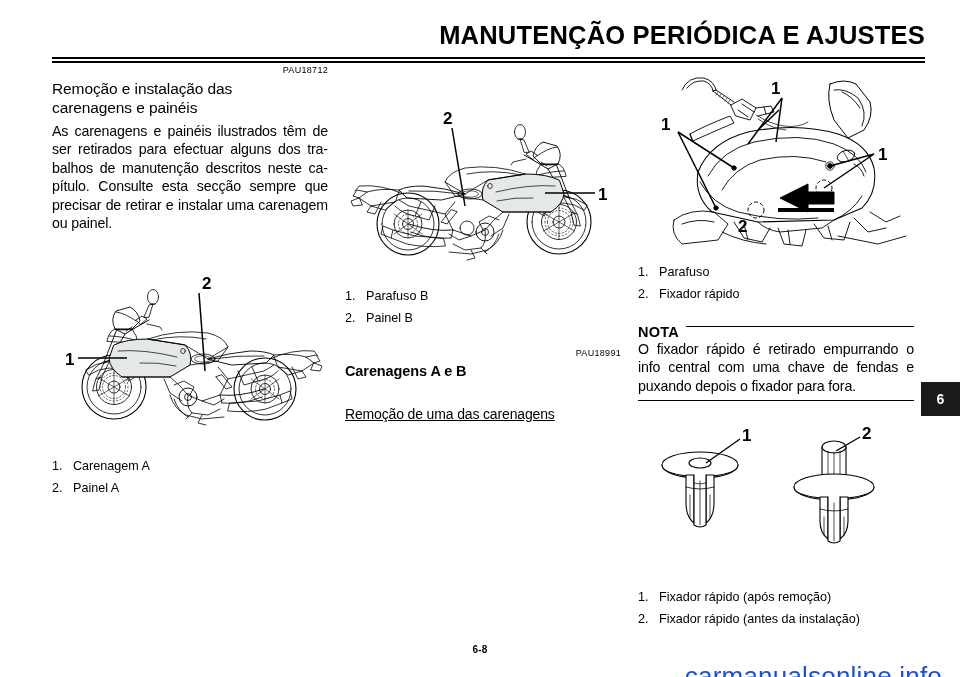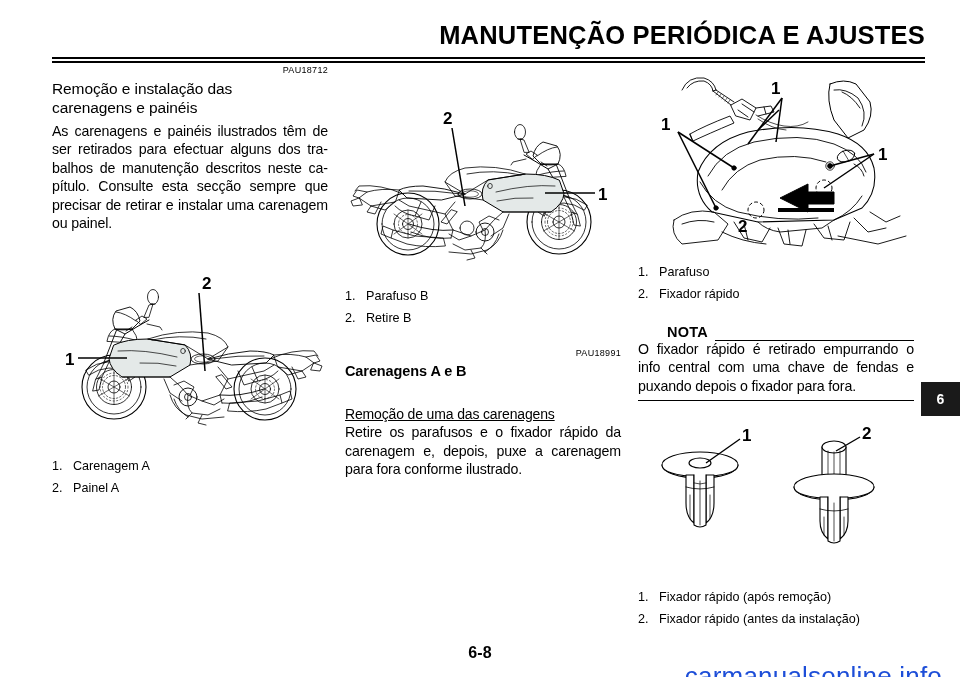"Retire B" span { text: Retire -> Painel }
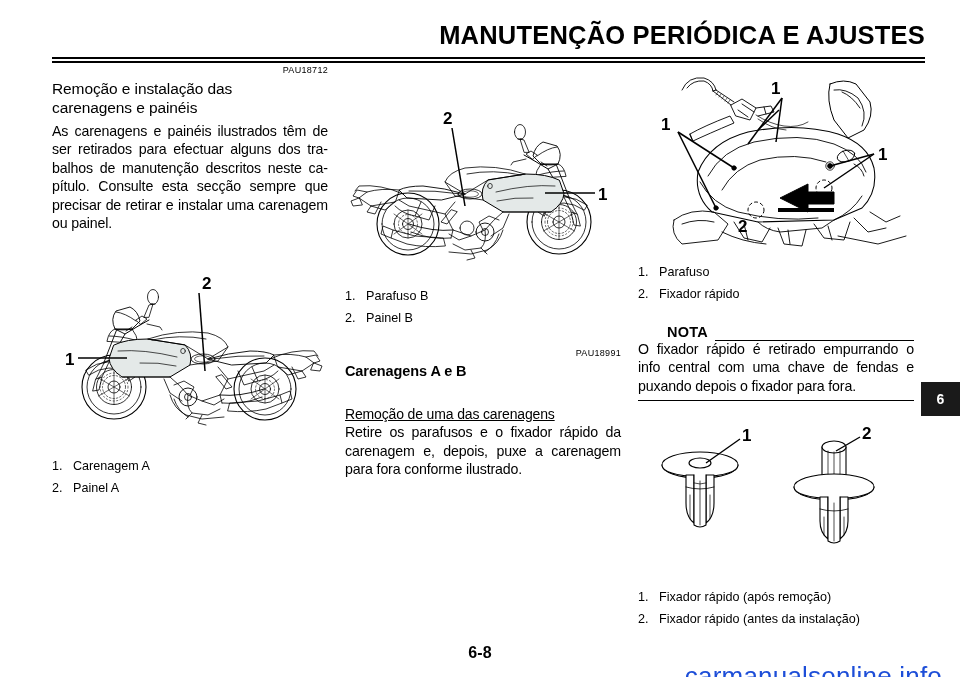"NOTA" .nota-head { align-items: flex-end -> flex-start; margin-left: 29px -> none }
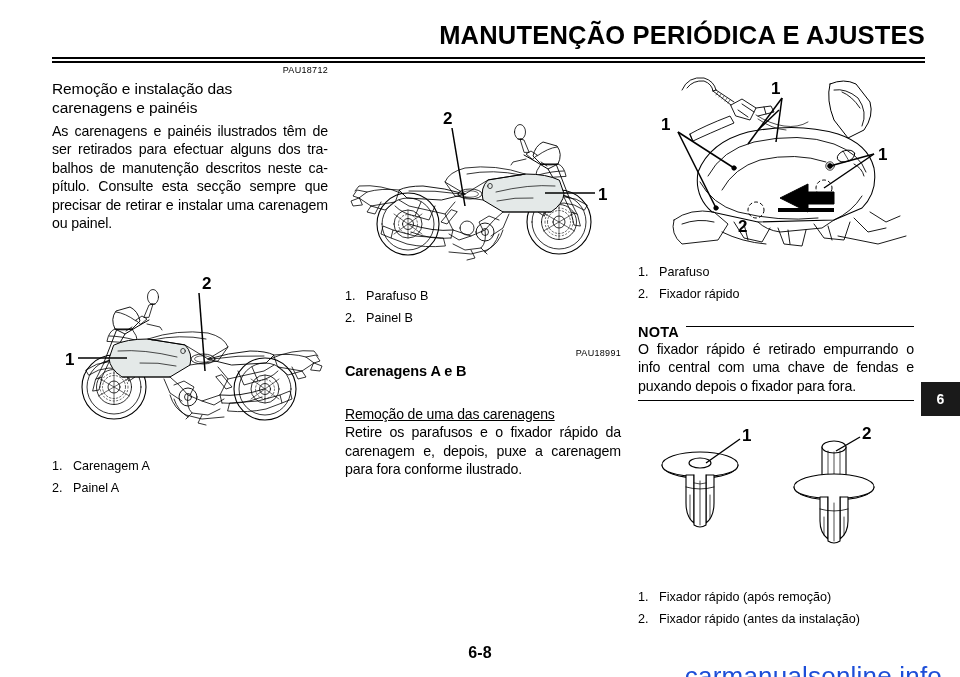"Retire os parafusos e o" p.body-text { html: <p>Retire os parafusos e o fixador rápido da carenagem e, depois, puxe a carenagem para fora conforme ilustrado.</p> -> none }
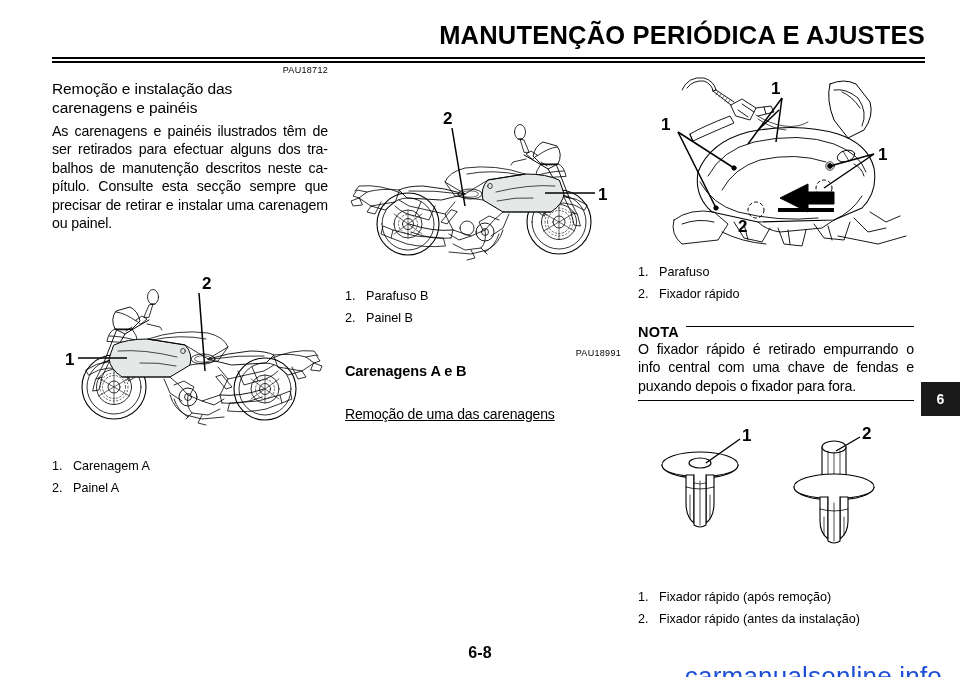"6-8" #page-number { font-size: 16px -> 10px }
